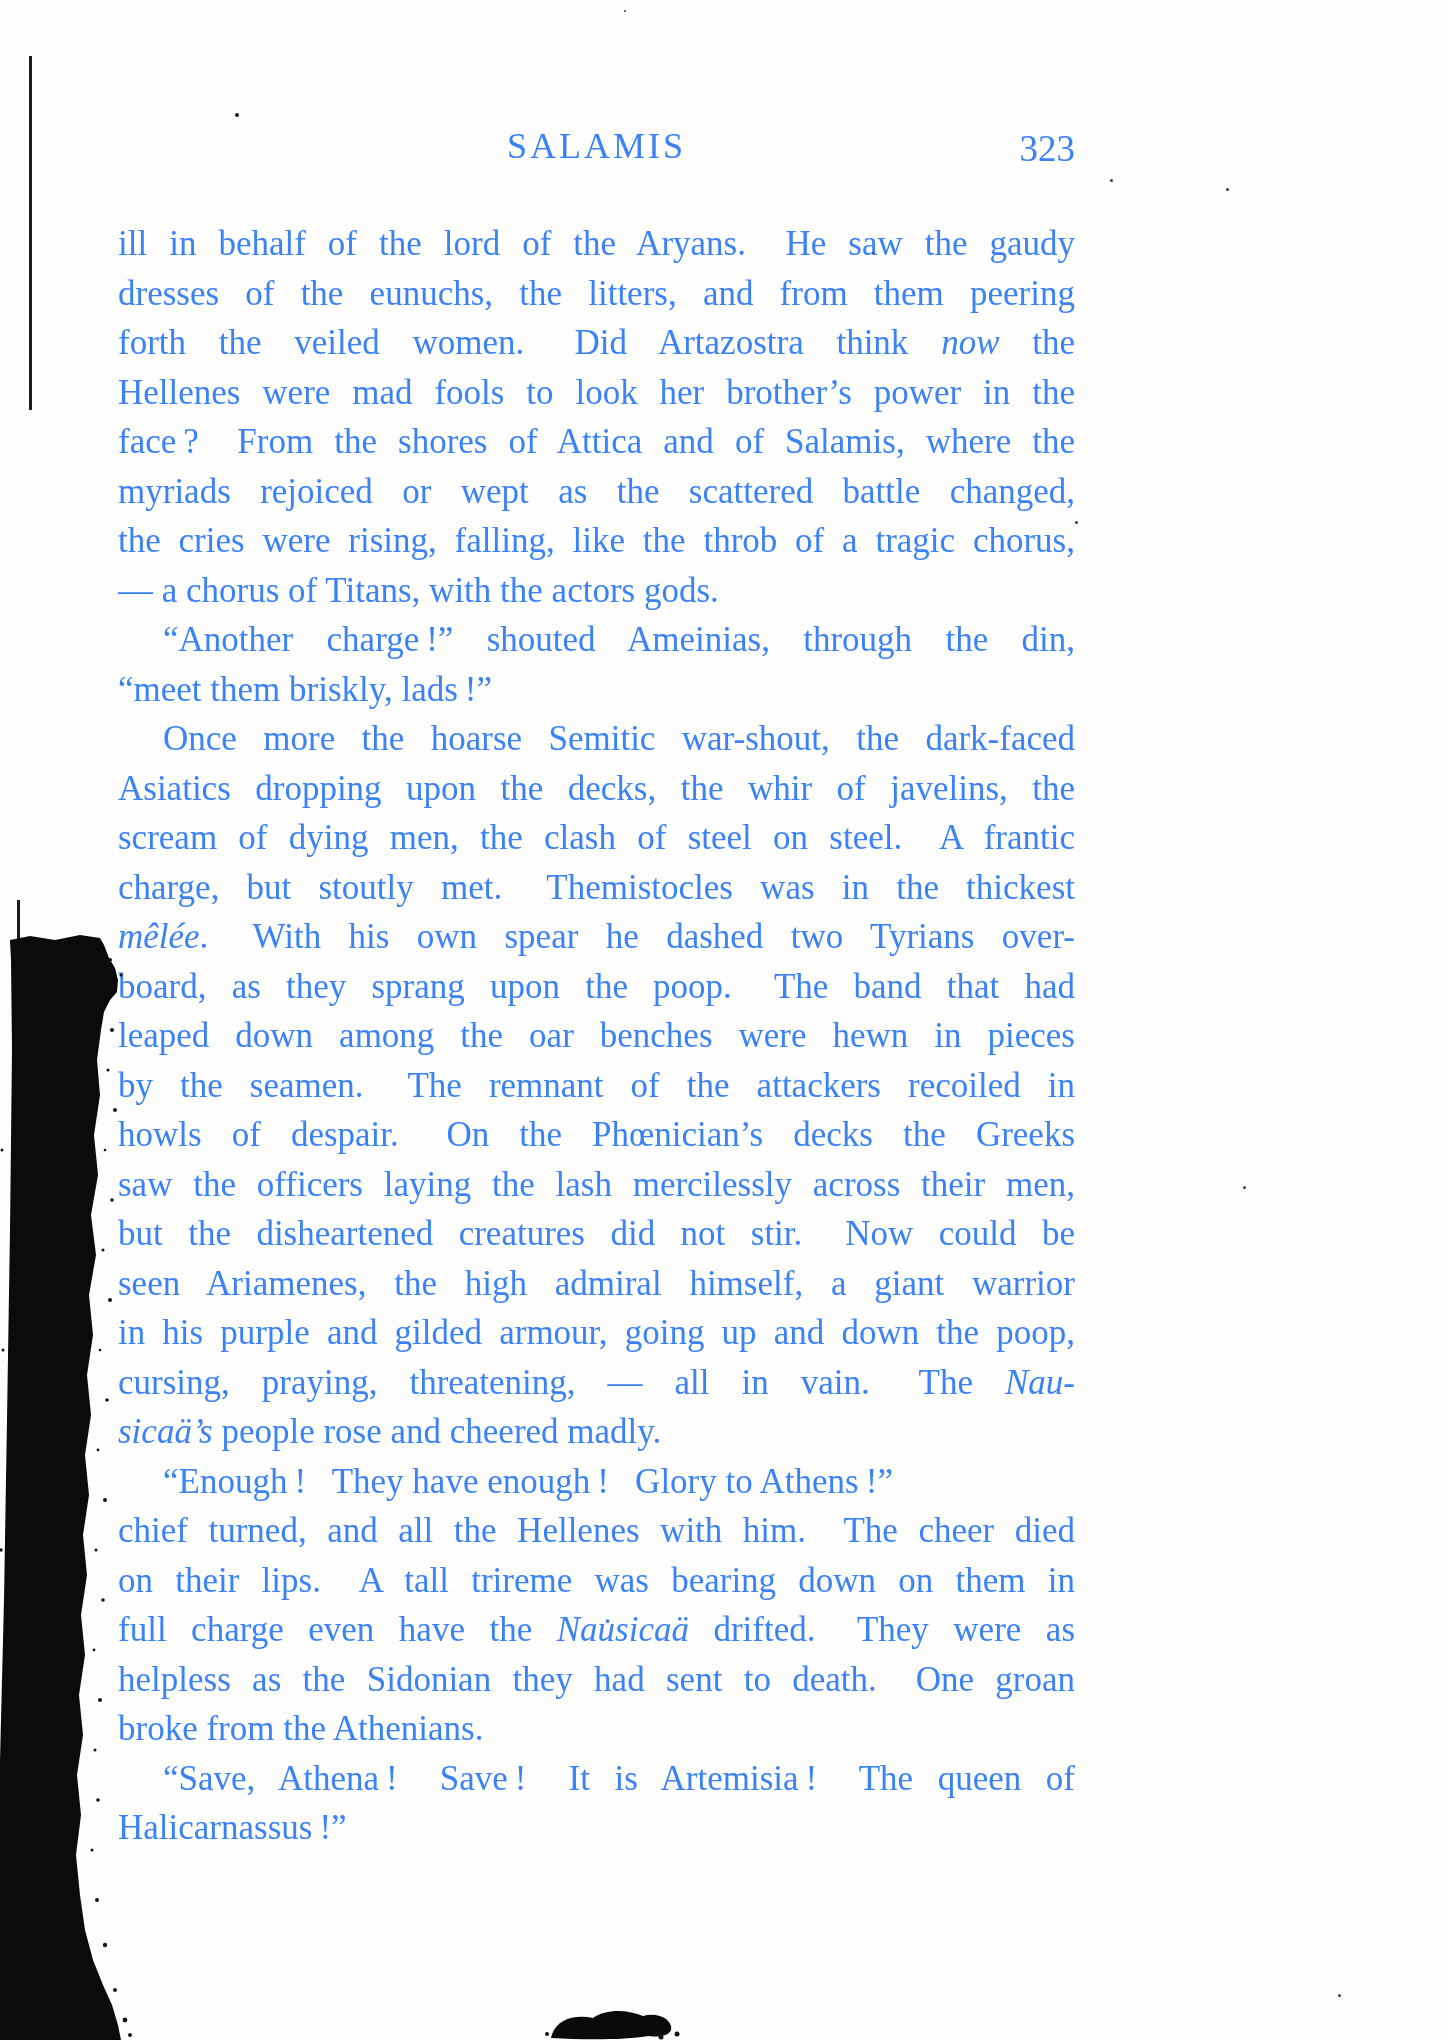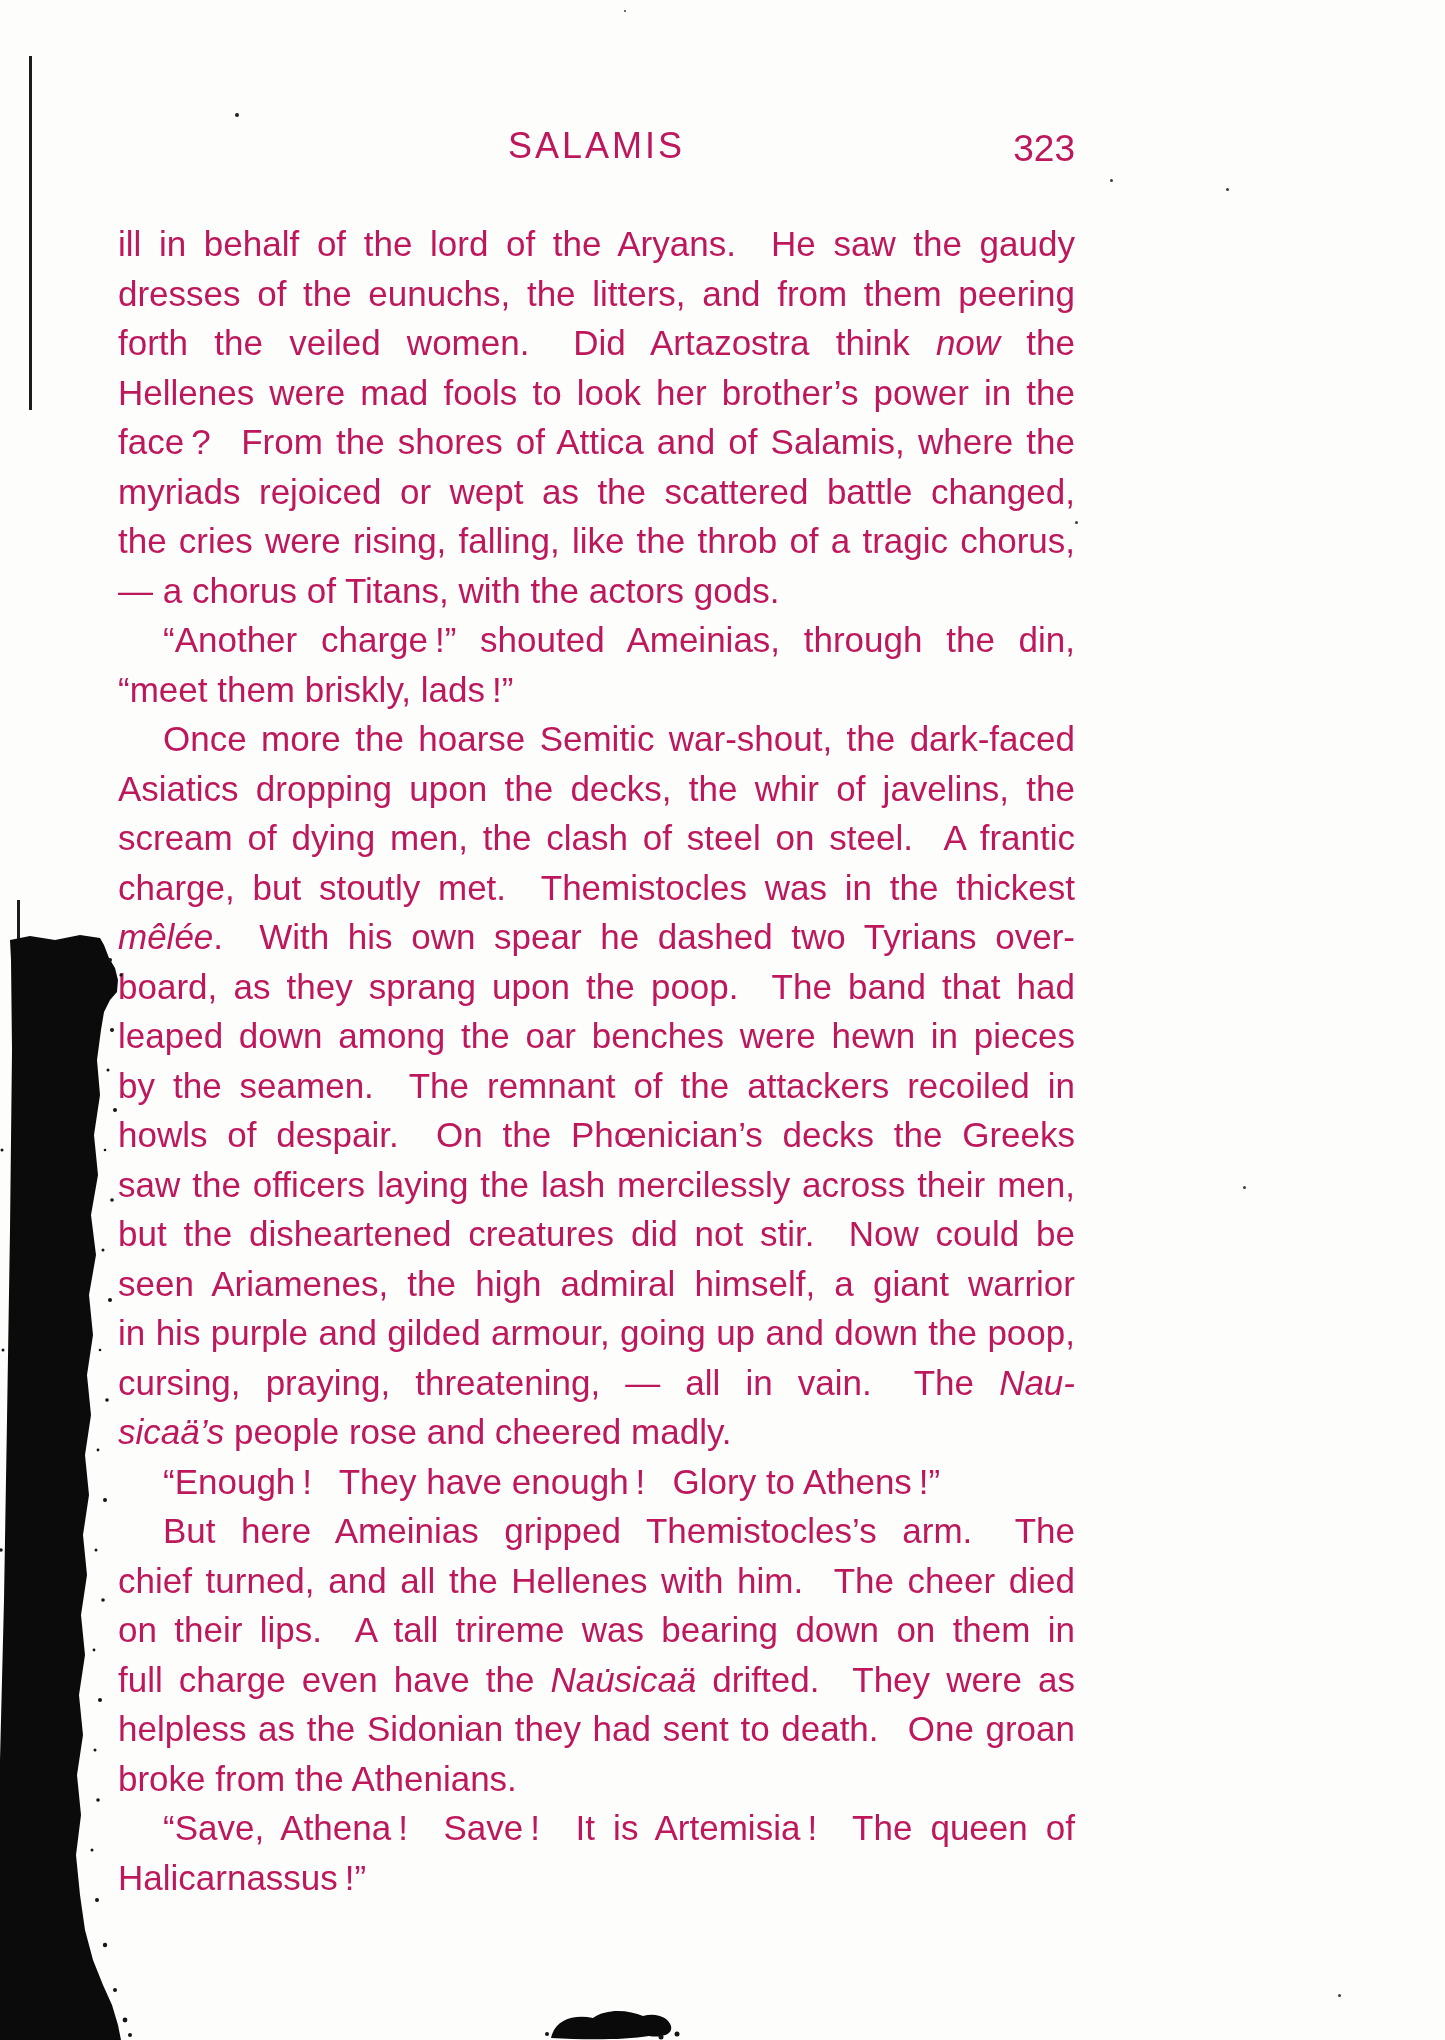"SALAMIS" .page { color: #be185d -> #3b82f6; font-family: Liberation Sans, sans-serif -> Liberation Serif, serif }
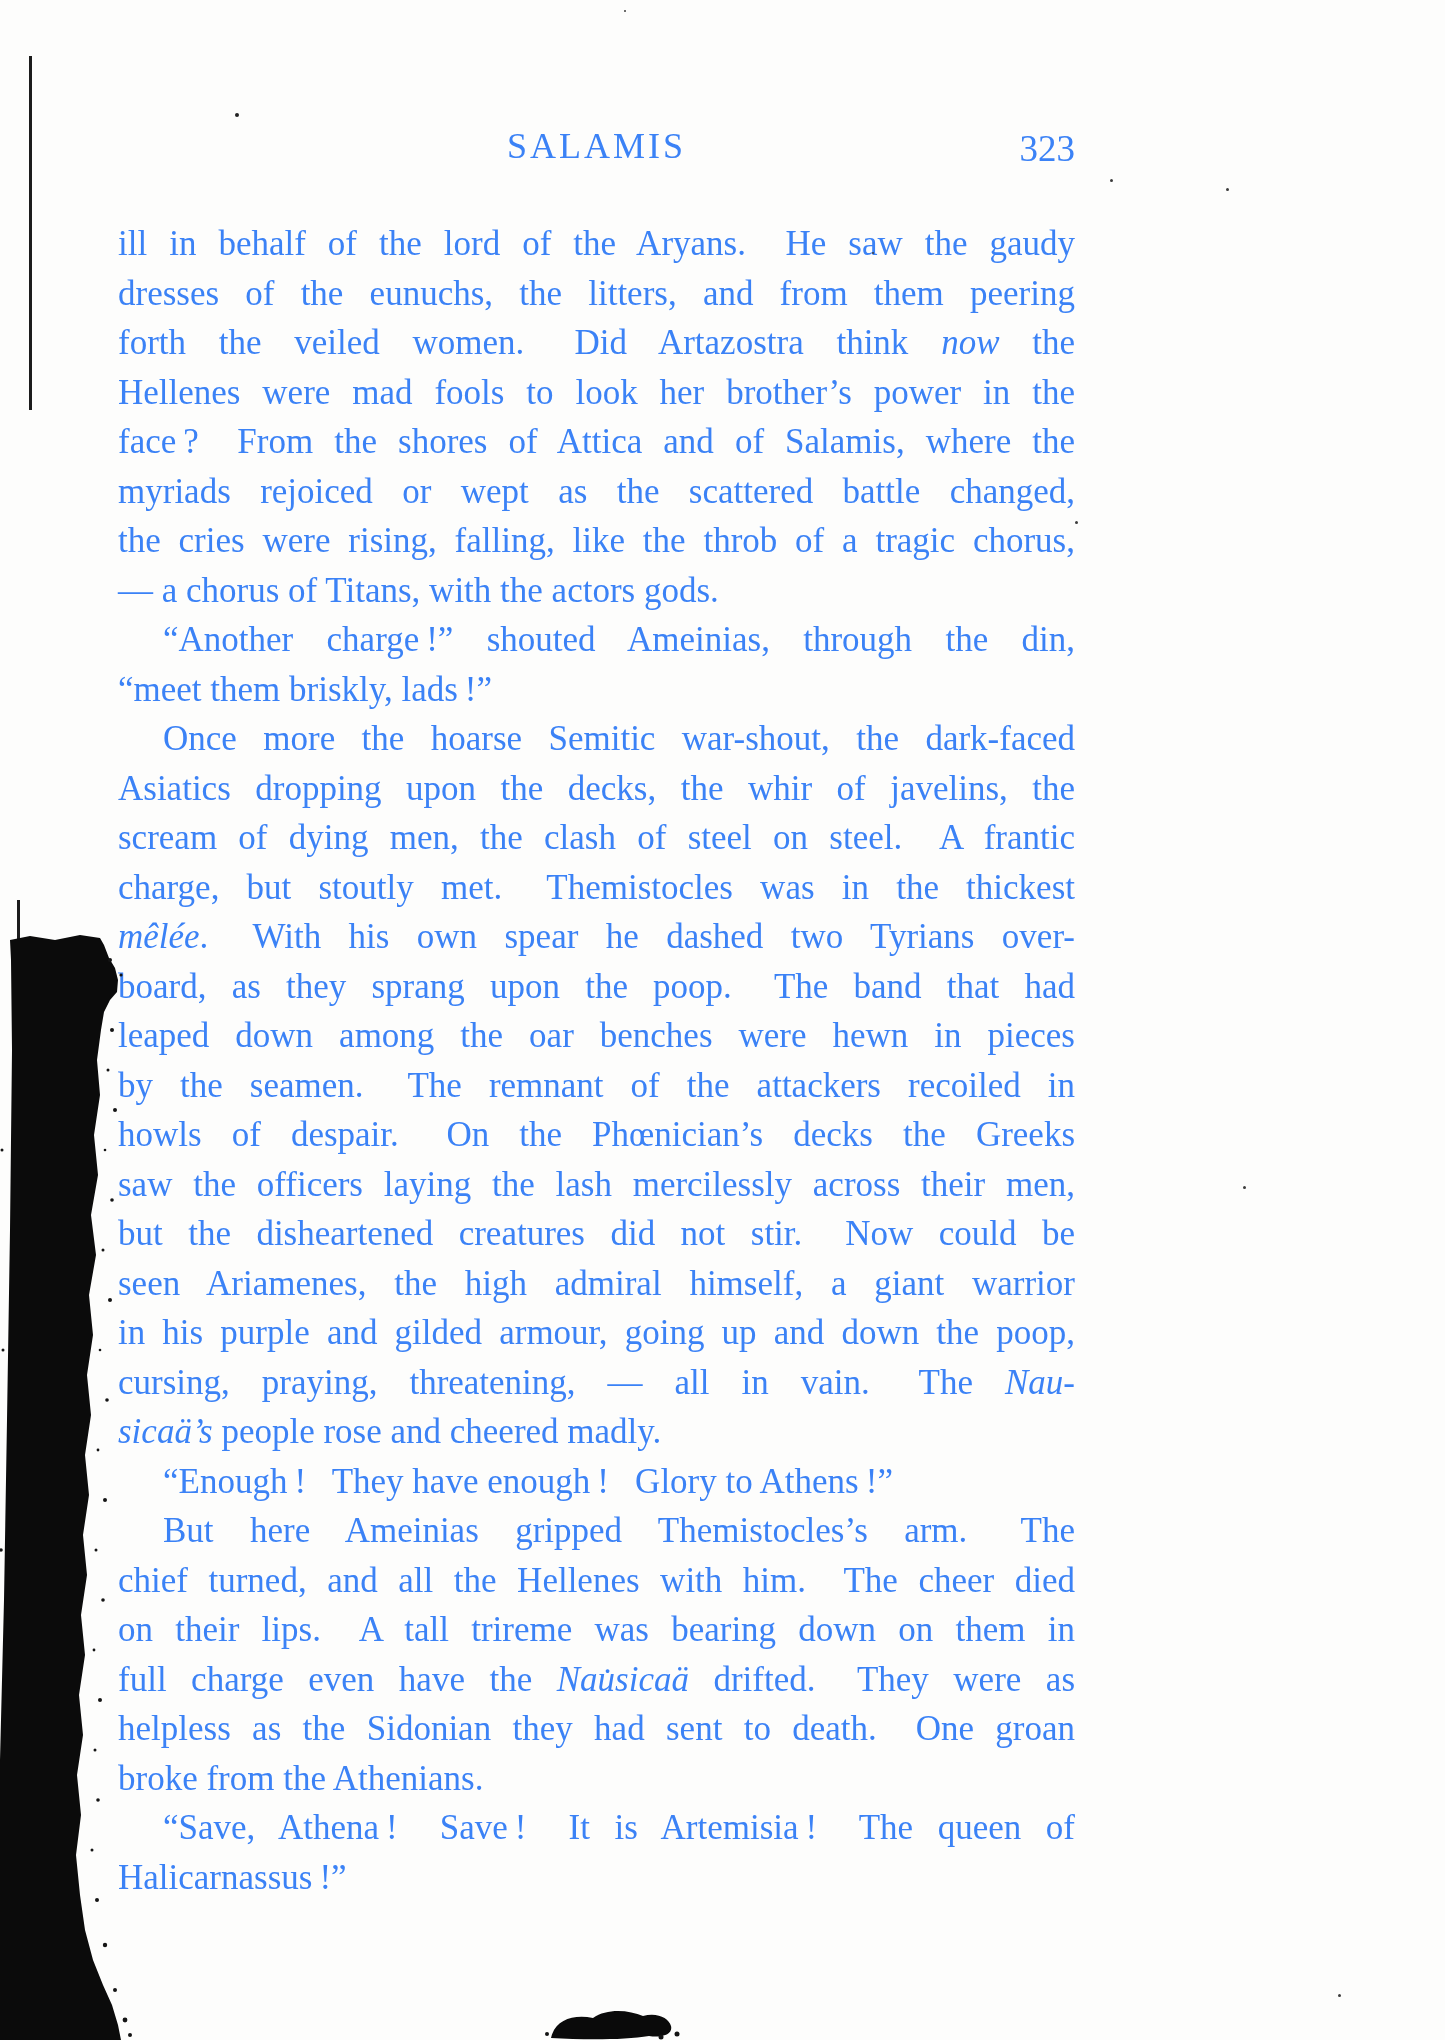"But here Ameinias gripped Themistocles’s" div.line { html: <div><span>But here Ameinias gripped Themistocles’s arm. The</span></div> -> none }
